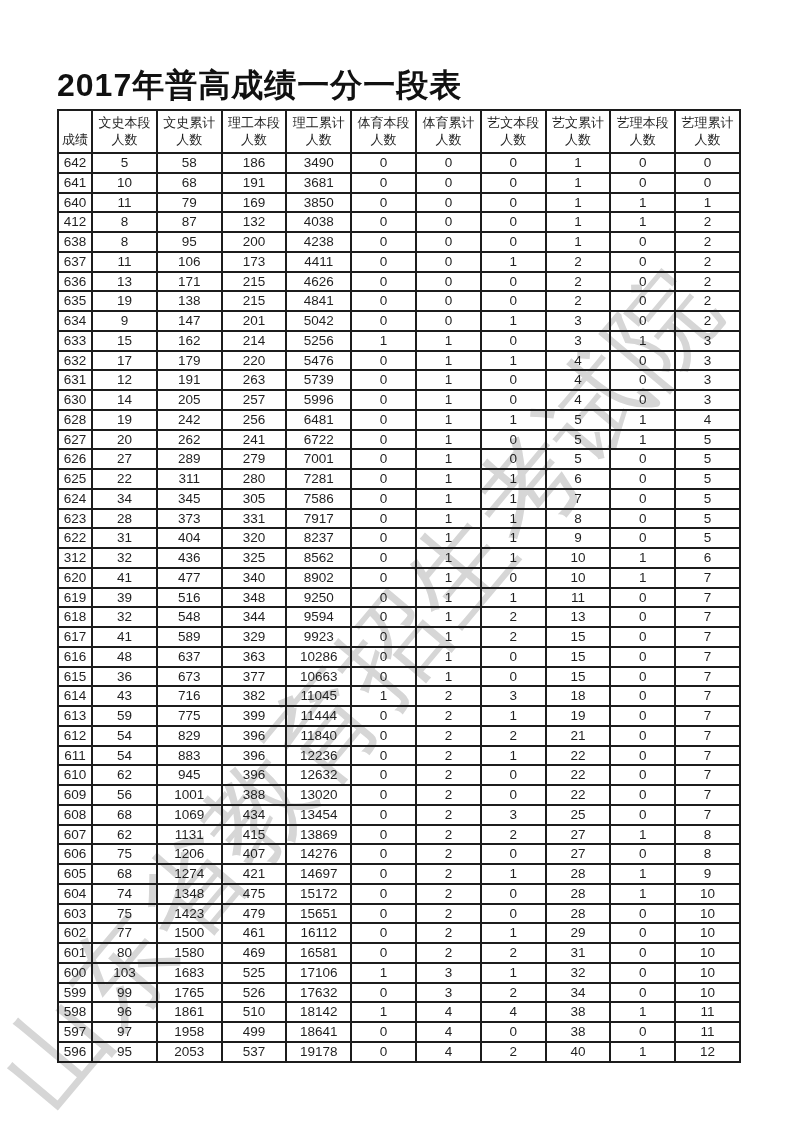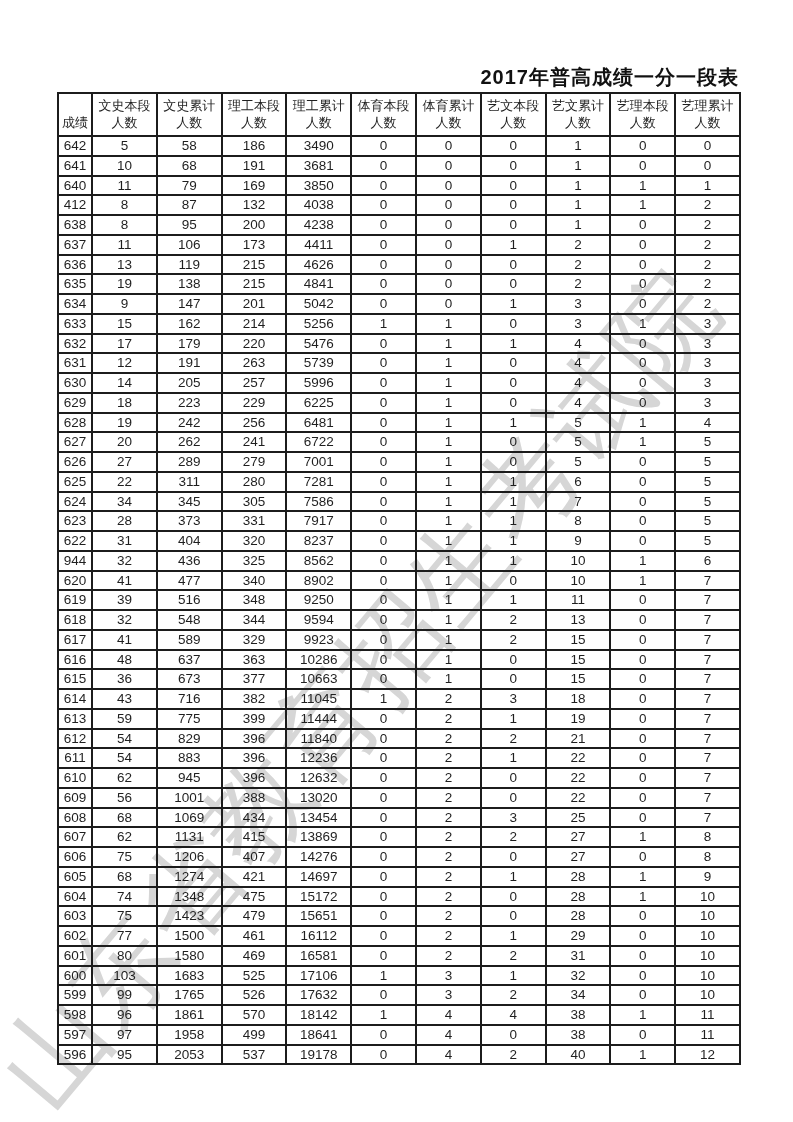"2017年普高成绩一分一段表" .title { font-size: 20px -> 32px; text-align: right -> left }
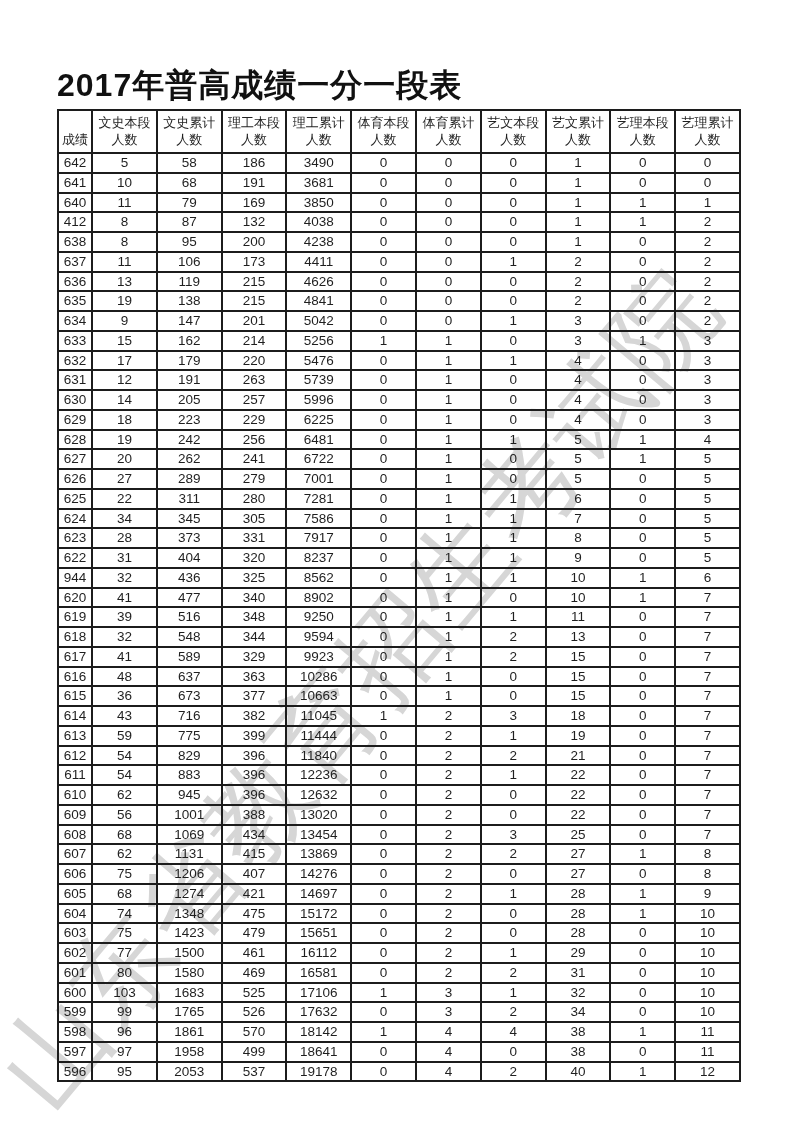"119" td { text: 119 -> 171 }
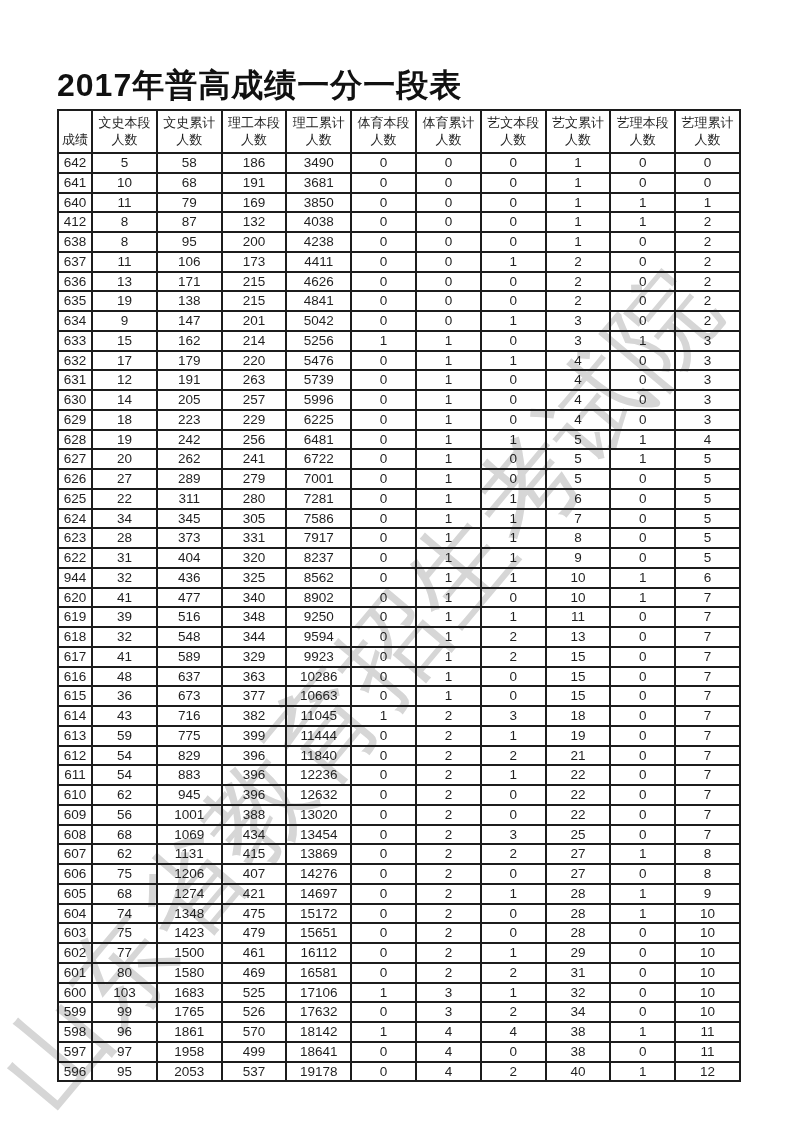"629" tr { html: <tr> <td>629</td> <td>18</td> <td>223</td> <td>229</td> <td>6225</td> <td>0</td> <td>1</td> <td>0</td> <td>4</td> <td>0</td> <td>3</td> </tr> -> none }
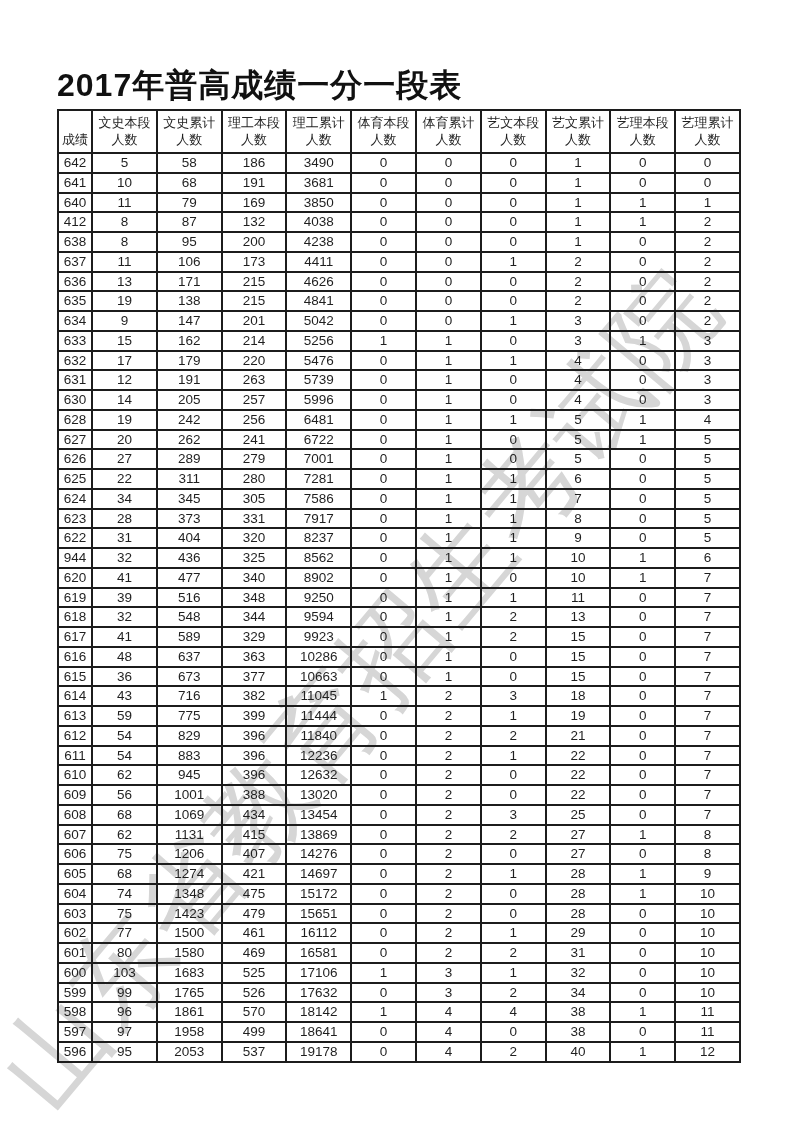"944" td { text: 944 -> 312 }
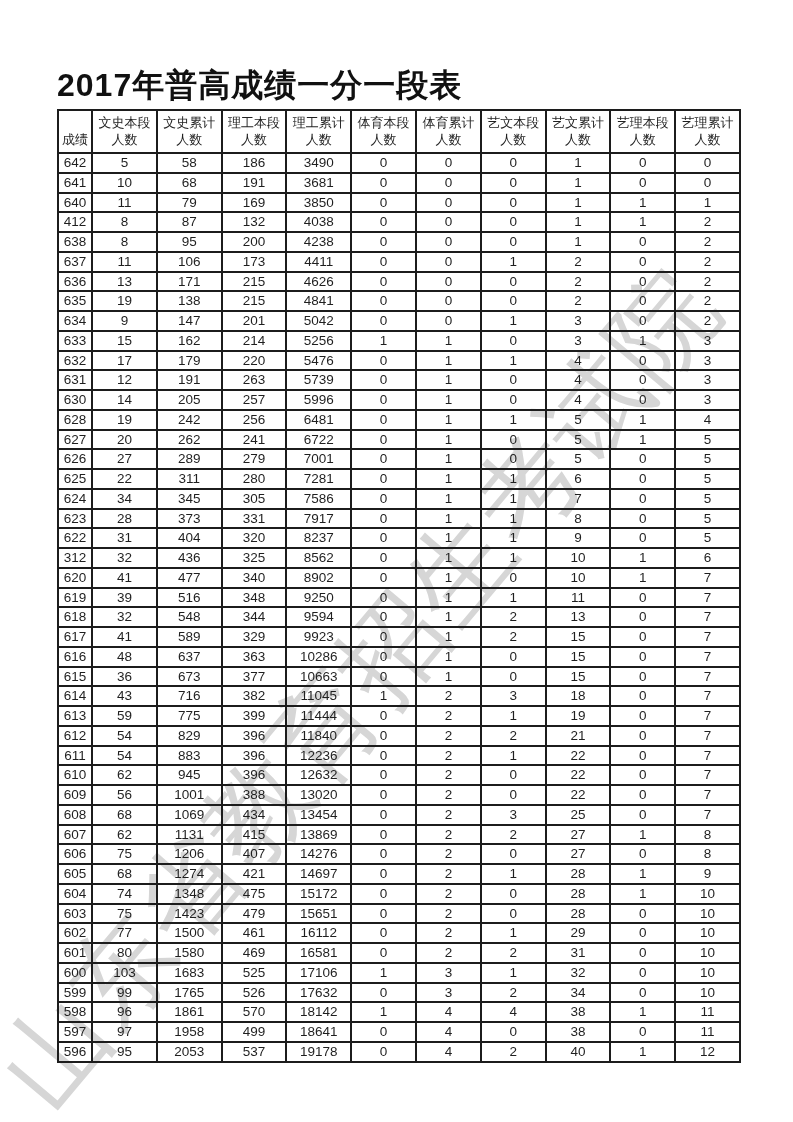"570" td { text: 570 -> 510 }
